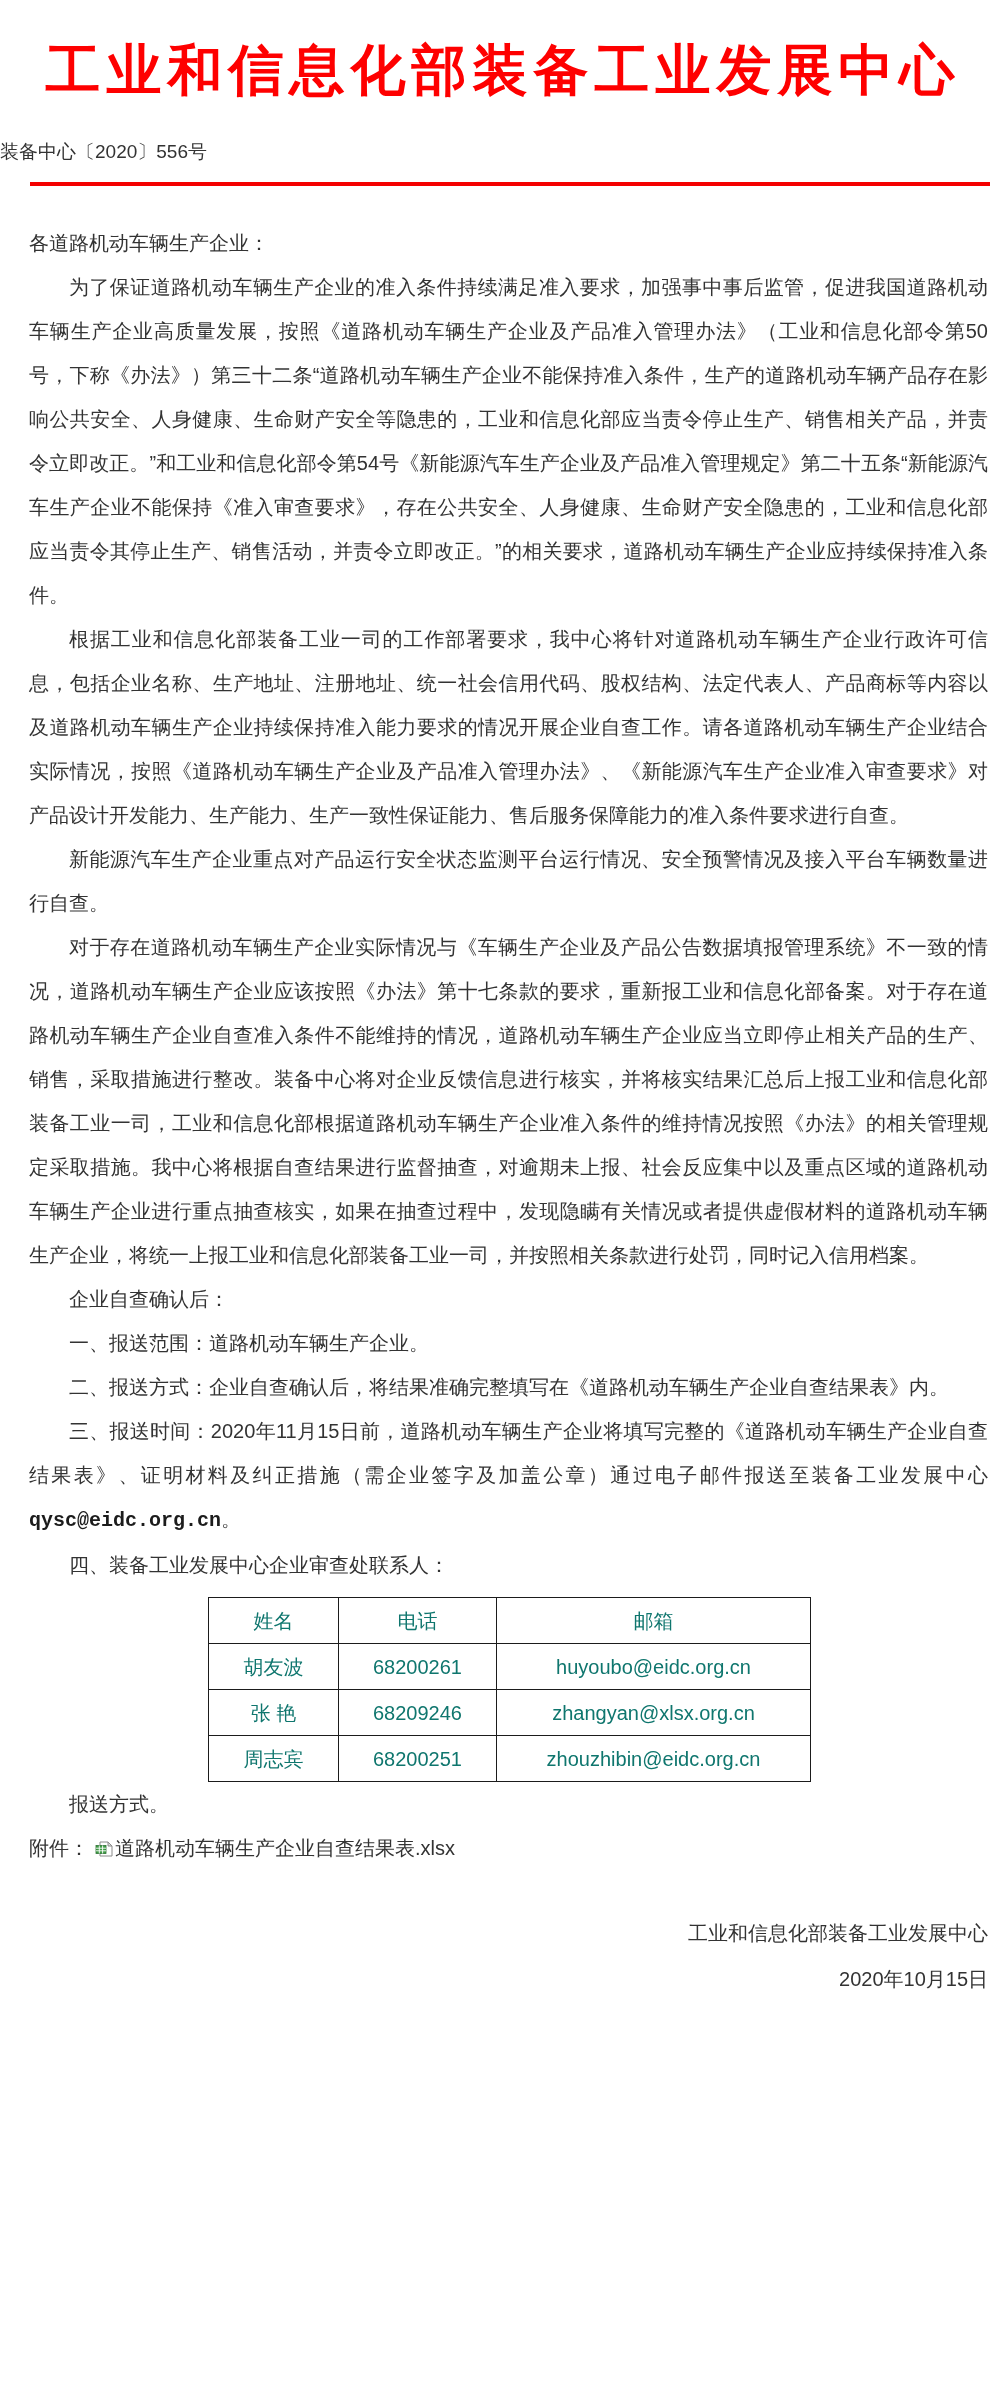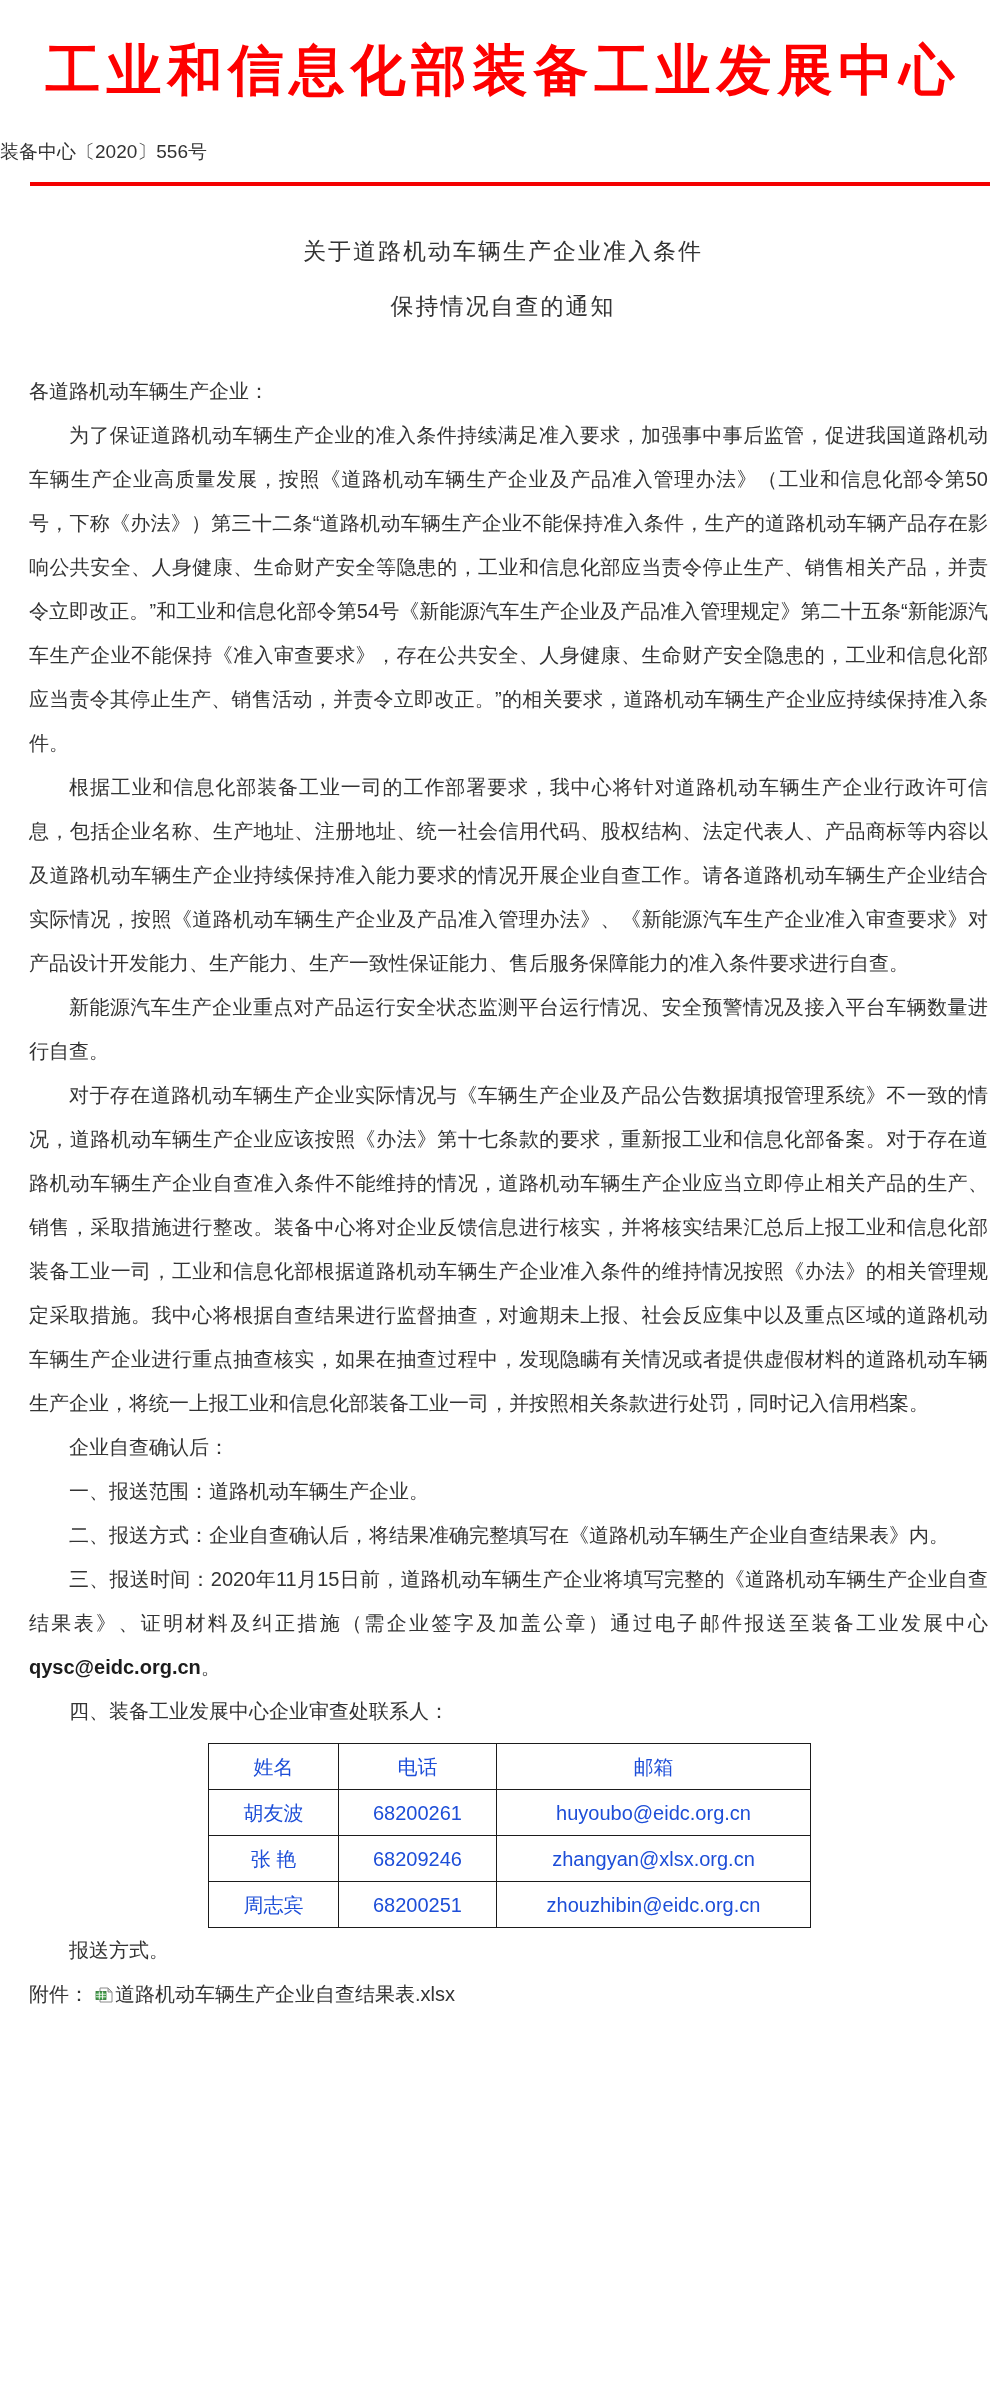"关于道路机动车辆生产企业准入条件" div.doc-title { html: <div> <div>关于道路机动车辆生产企业准入条件</div> <div>保持情况自查的通知</div> </div> -> none }
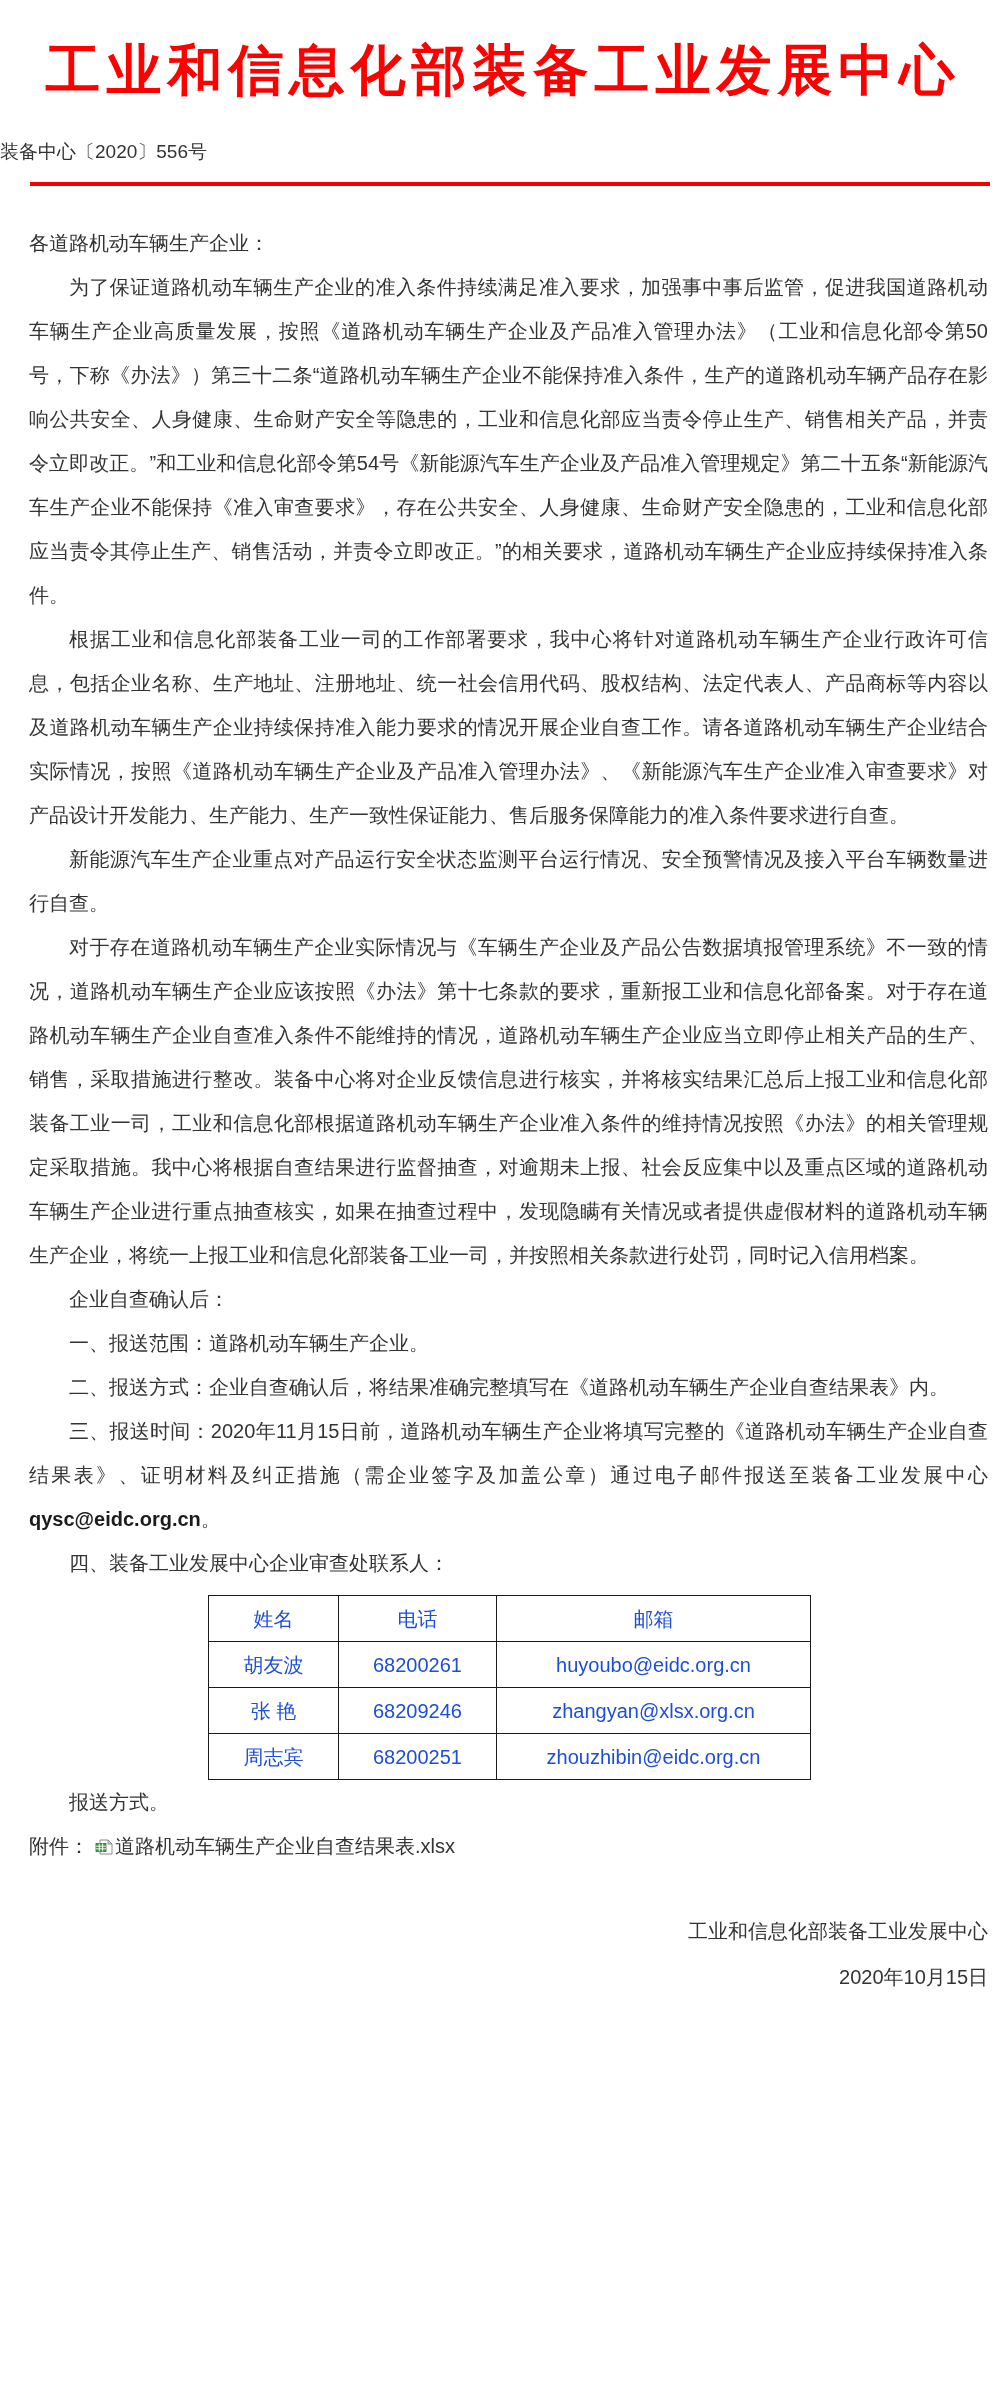"qysc@eidc.org.cn" .bold-email { font-family: none -> Liberation Mono, monospace }
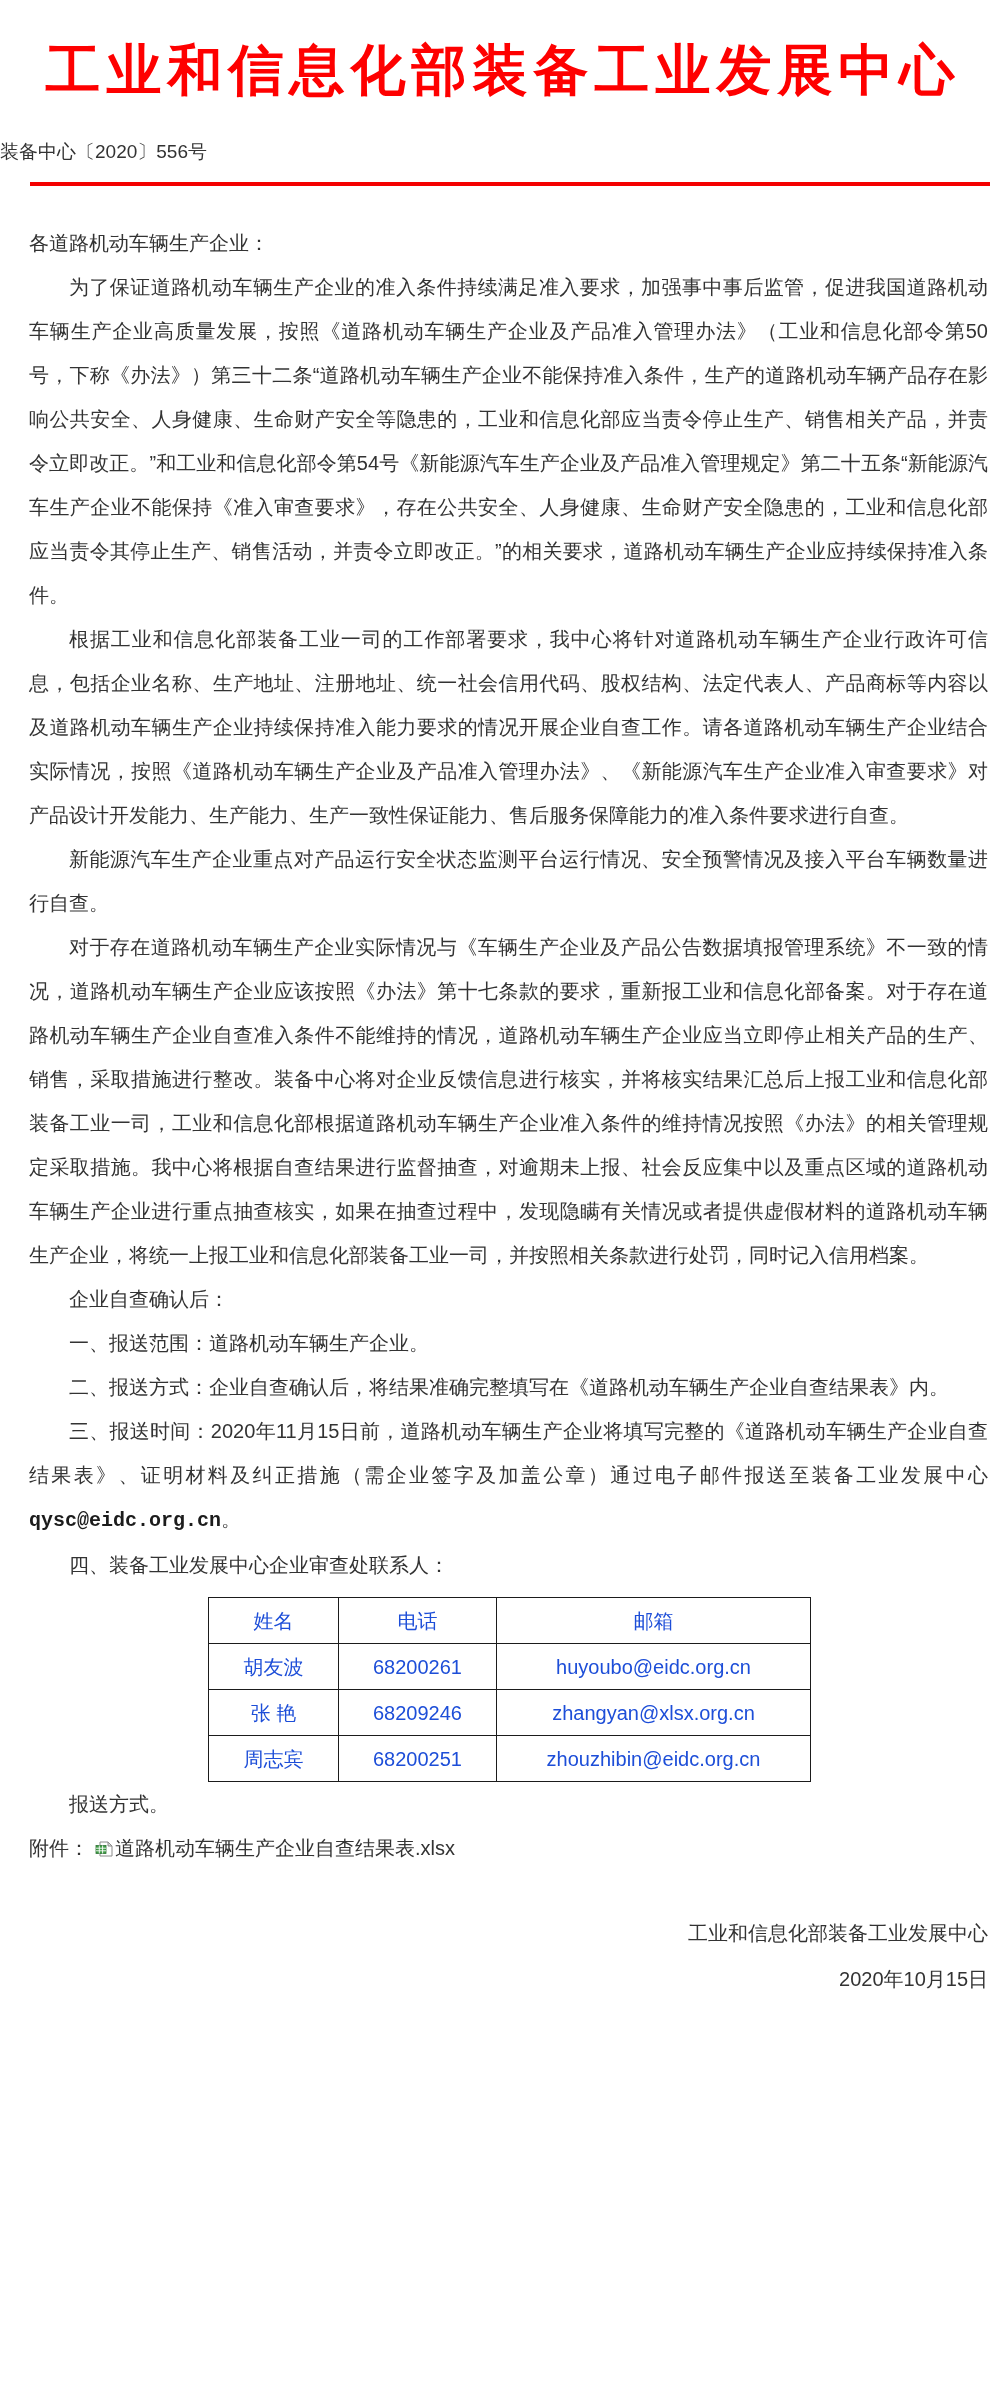"姓名" table.contacts th, table.contacts td { color: #1d4ed8 -> #0f766e }
